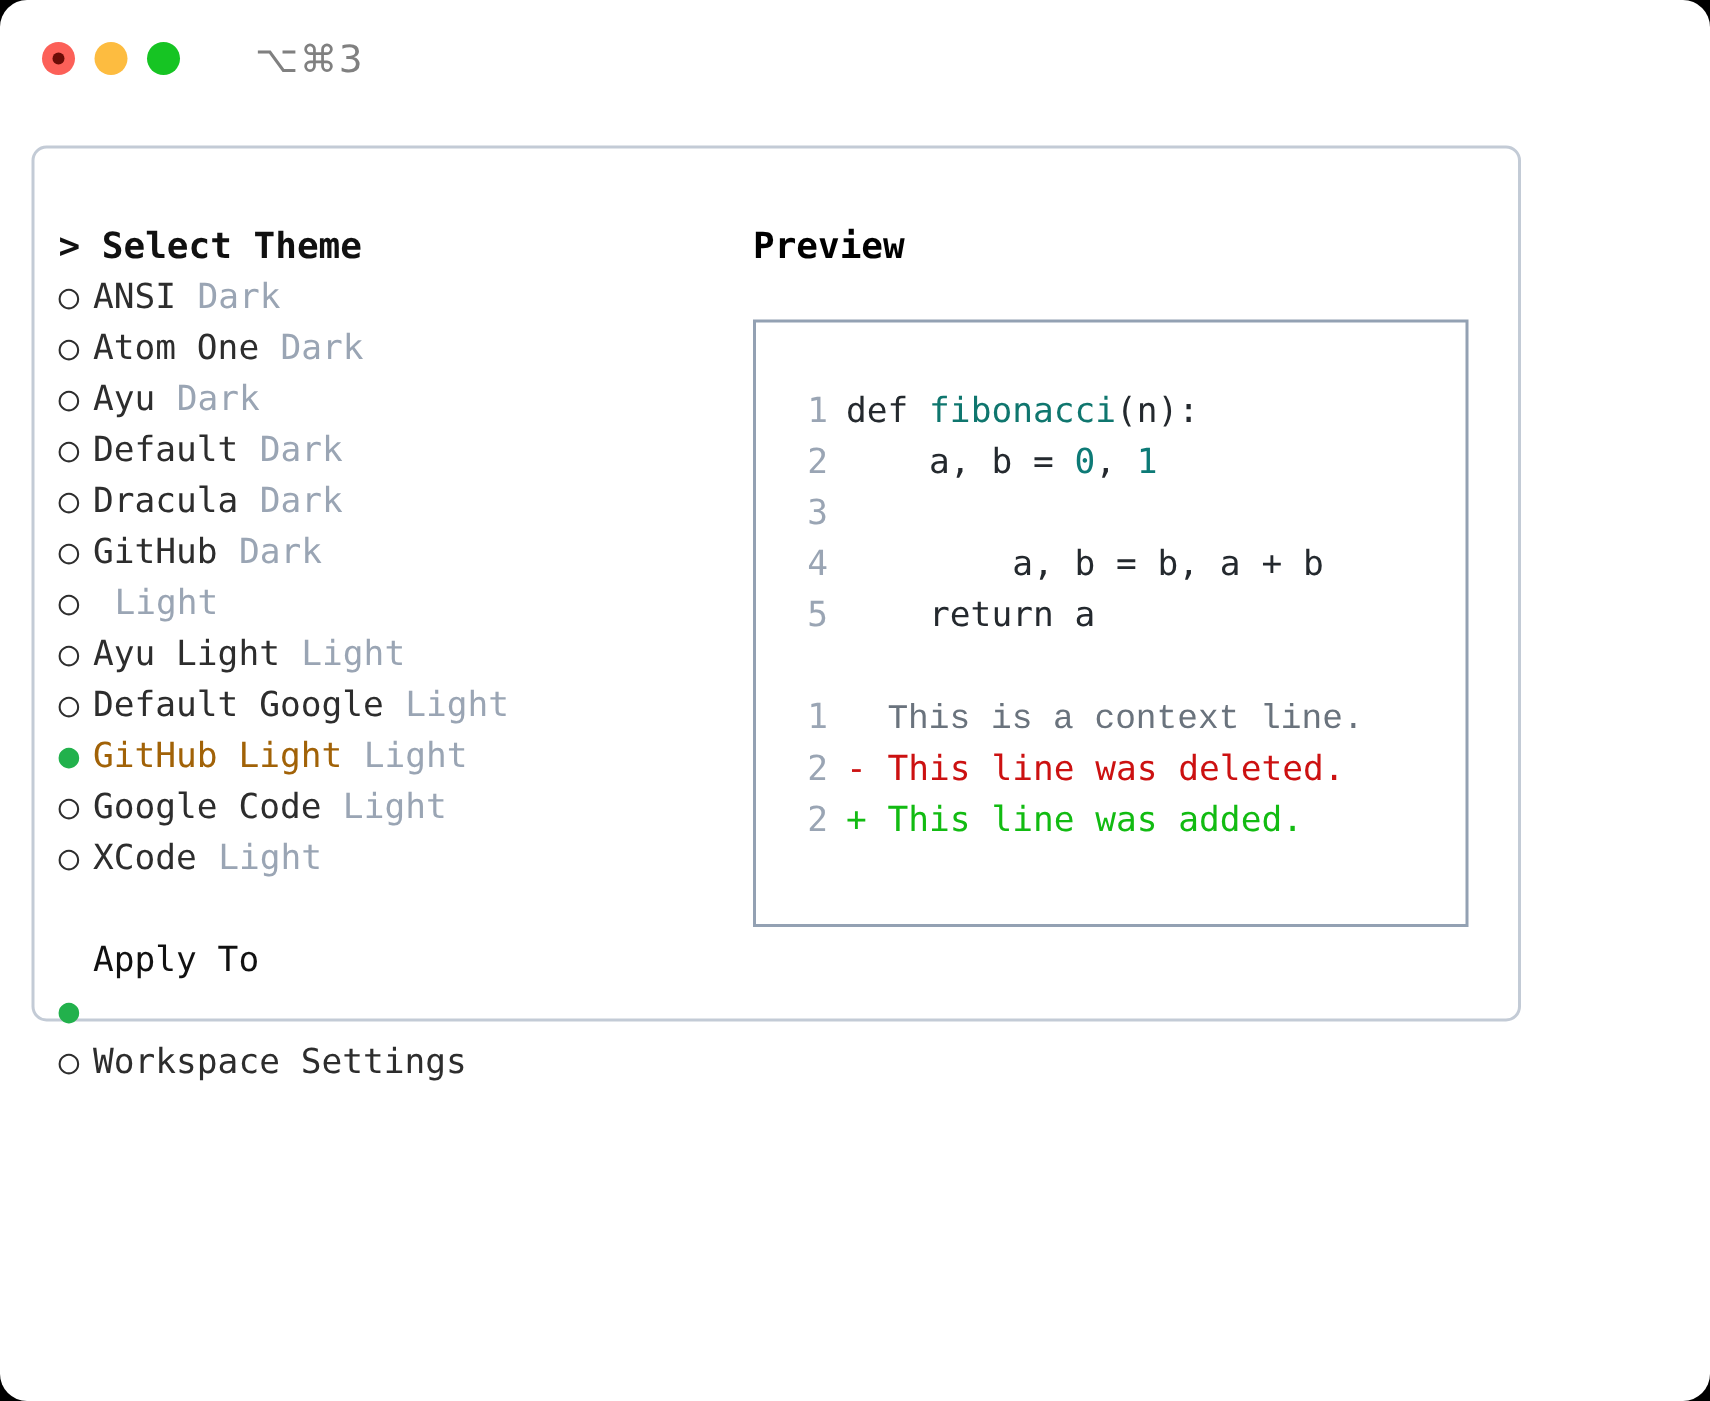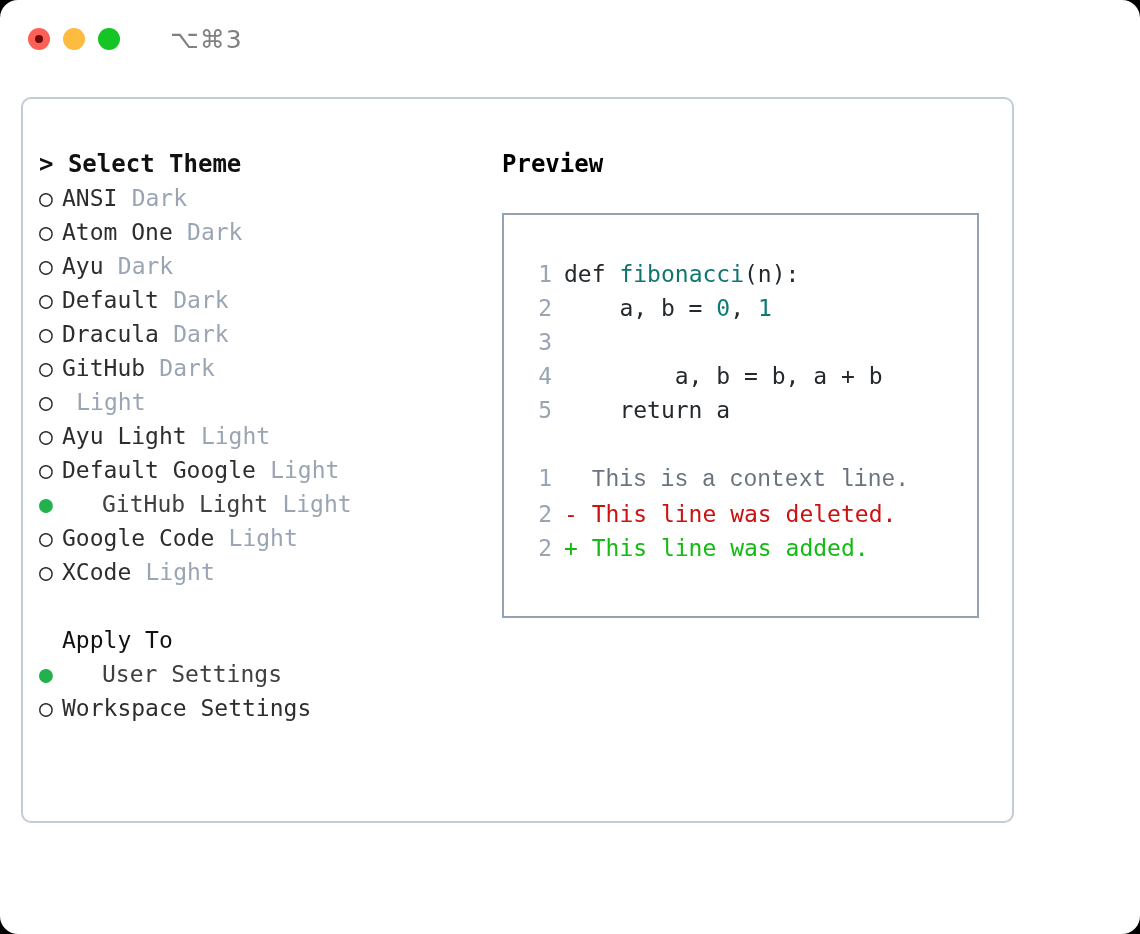"> Select Theme" #main-panel { height: 726px -> 584px }
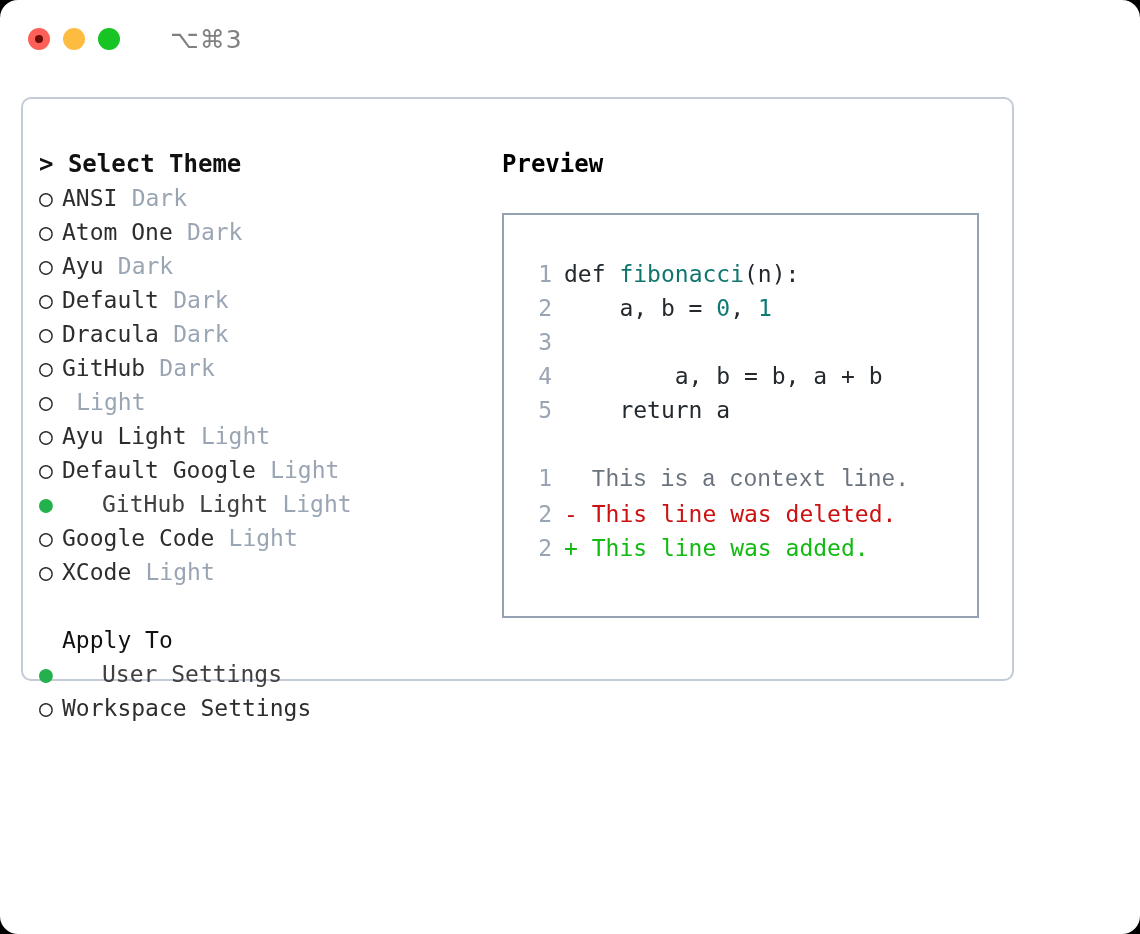"GitHub Light" .theme-row.selected .theme-name { color: #404040 -> #a16207; margin-left: 40px -> none }
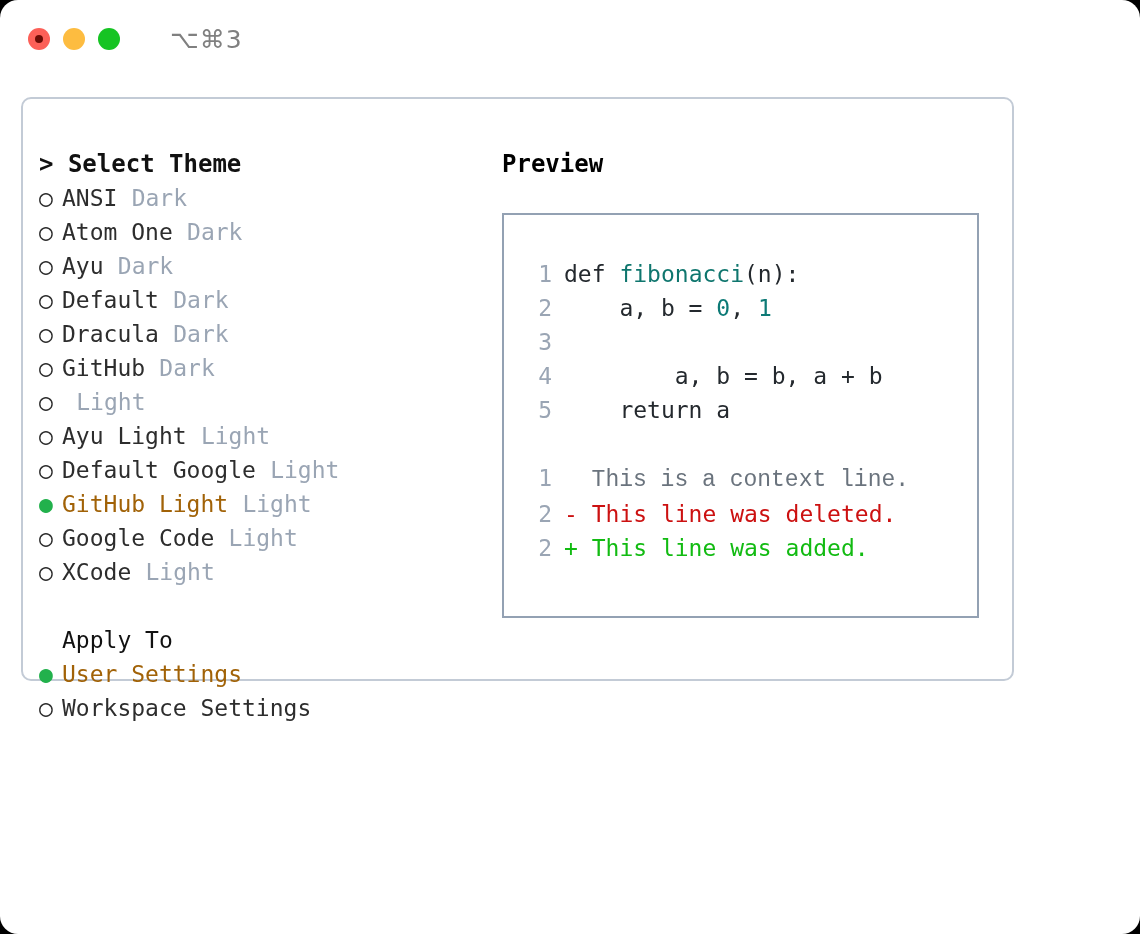"User Settings" span.theme-name { html: <span>User Settings</span> -> none }
